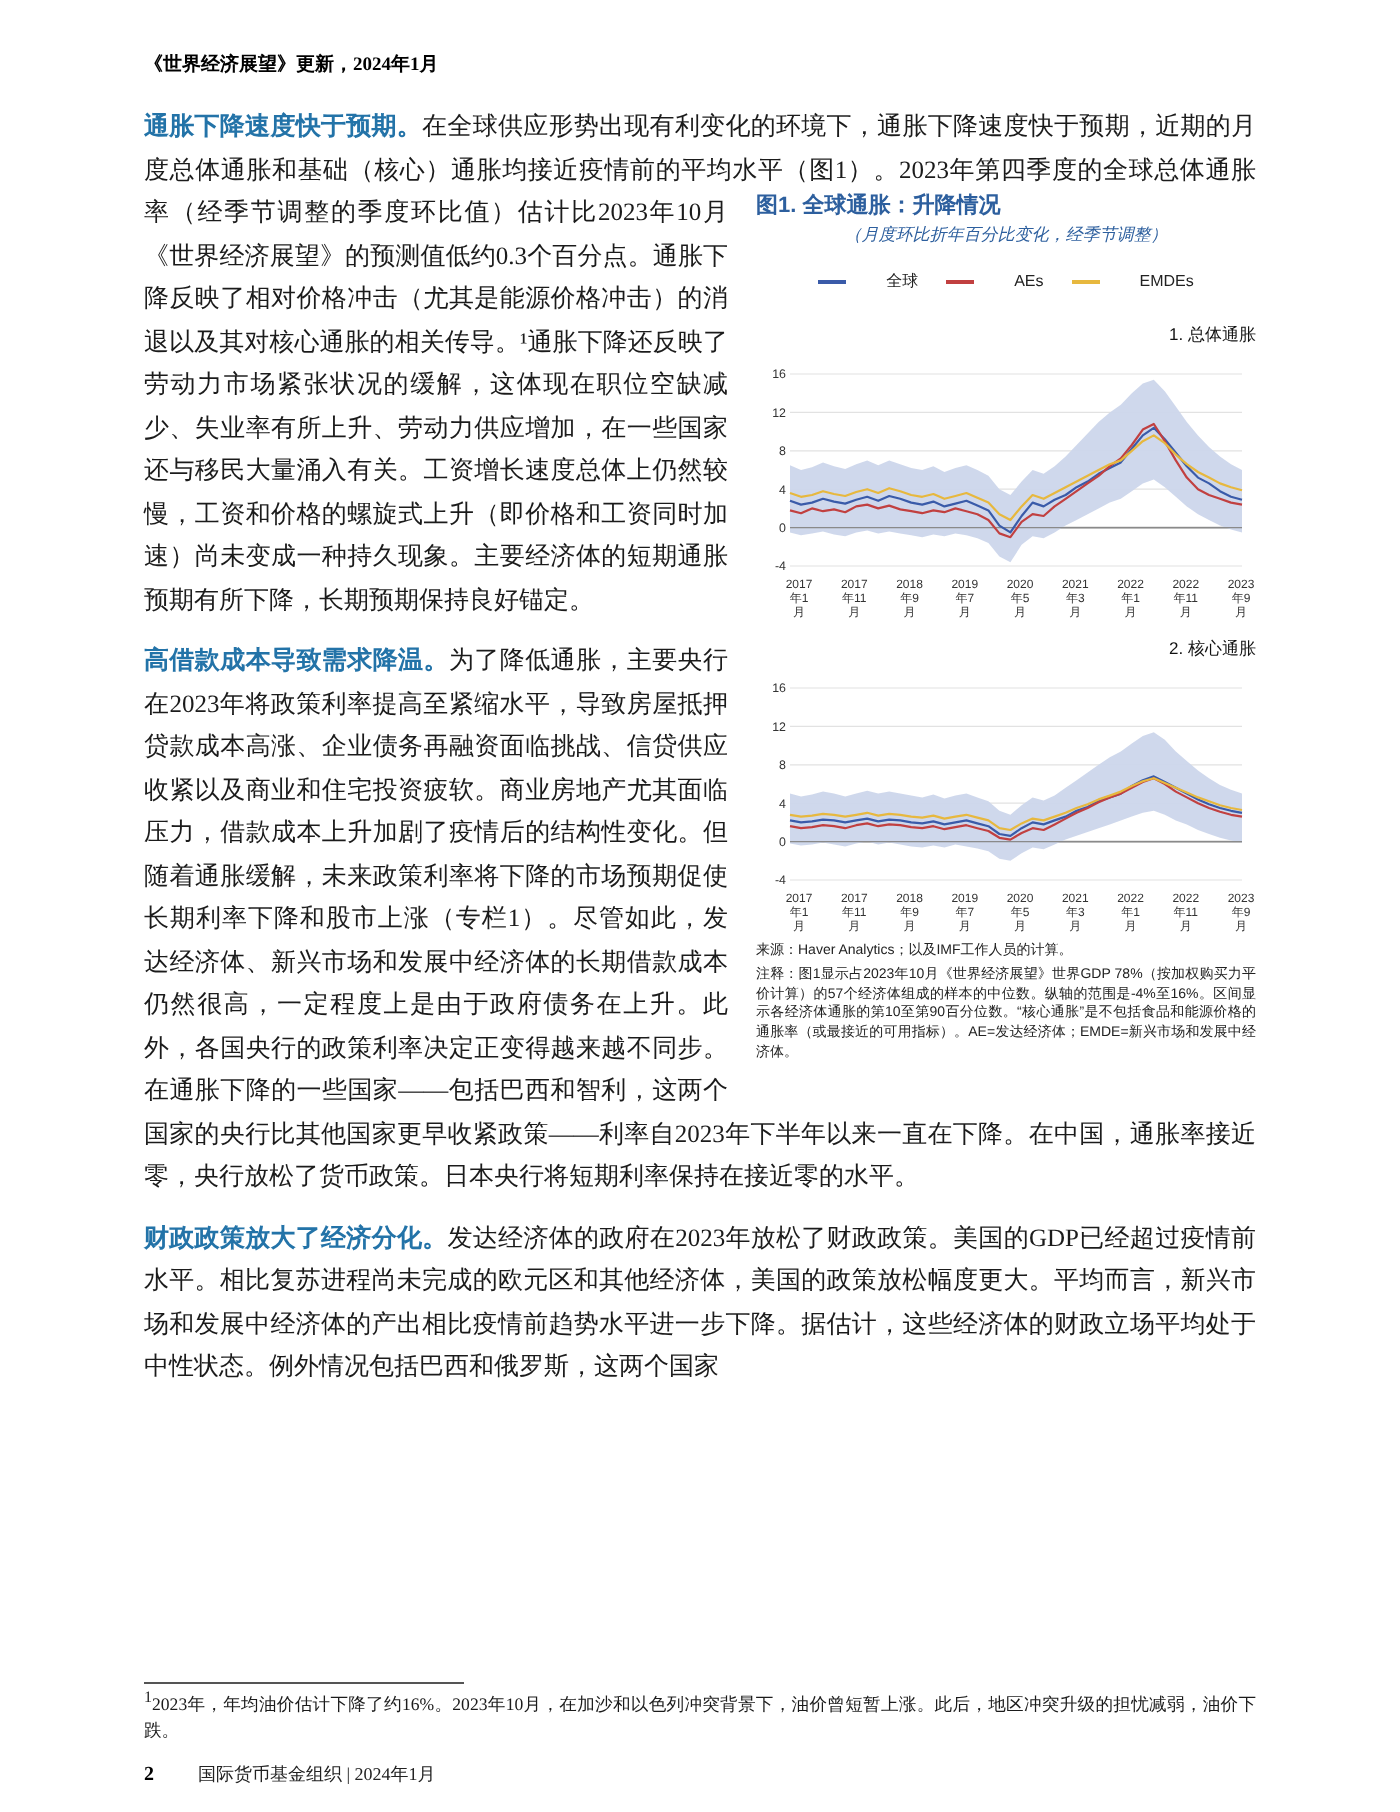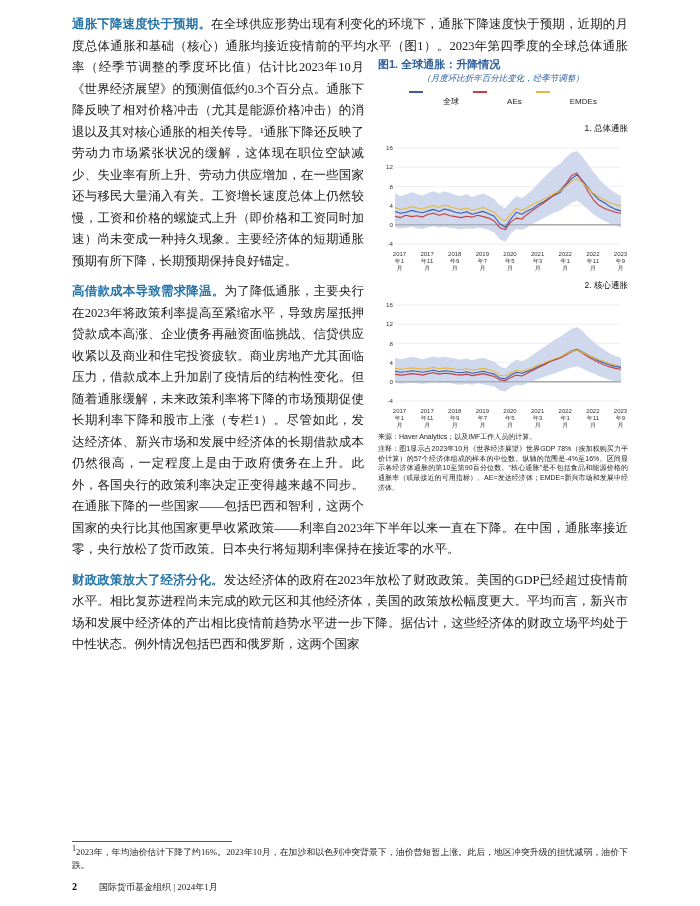"《世界经济展望》更新，2024年1月" div.running-header { html: none -> <div>《世界经济展望》更新，2024年1月</div> }
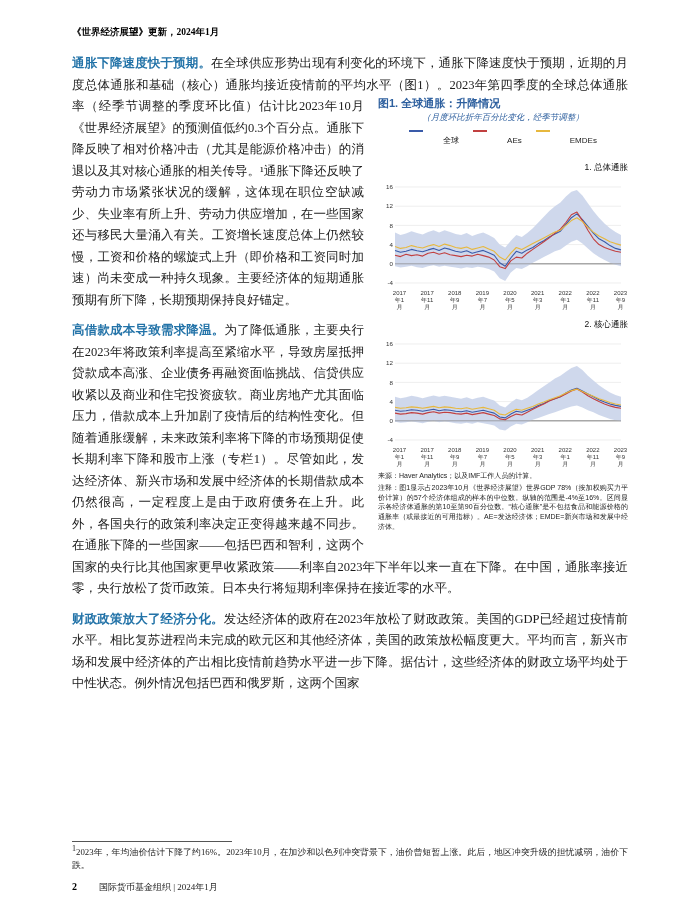"全球" .leg-item { align-items: none -> center }
